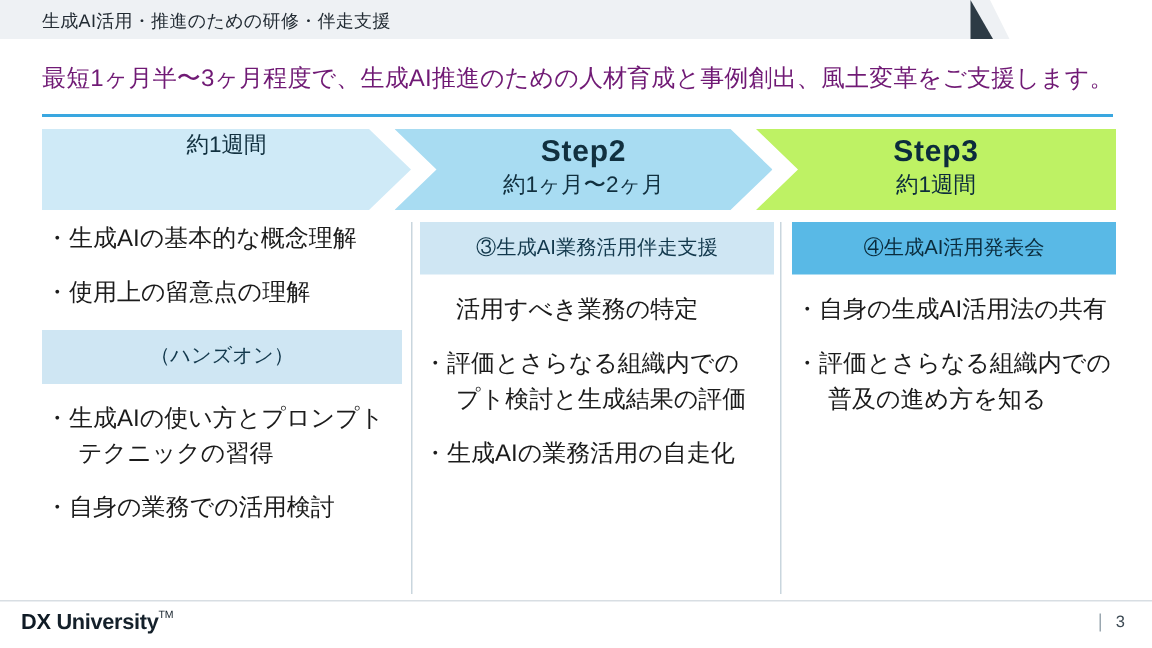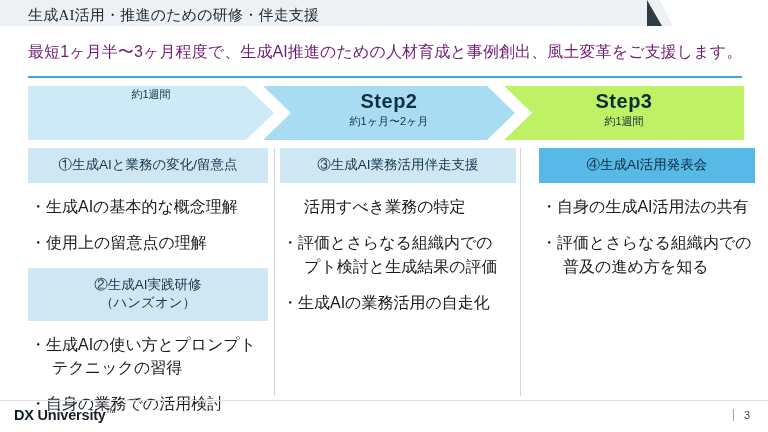"生成AI活用・推進のための研修・伴走支援" .header-title { font-family: Liberation Serif, serif -> none; font-size: 15px -> 12px }
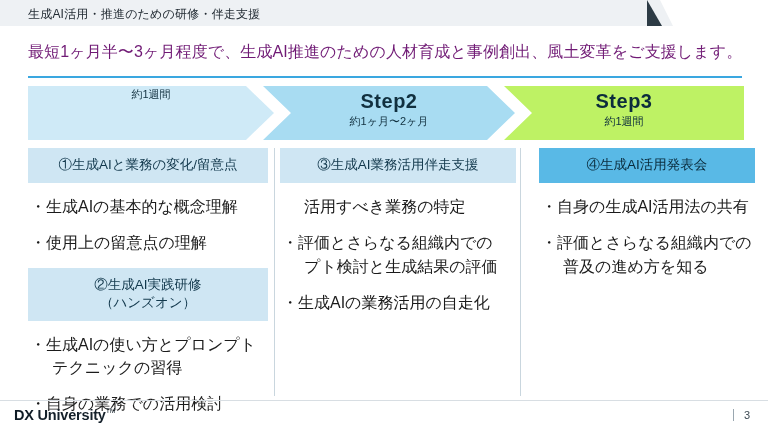"約1週間" .arrow .s-sub { font-size: 11px -> 15px }
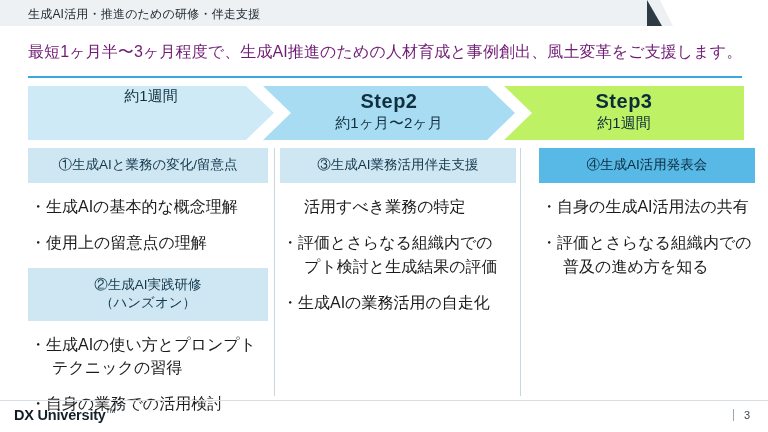"①生成AIと業務の変化/留意点" div.headbox { html: <div>①生成AIと業務の変化/留意点</div> -> none }
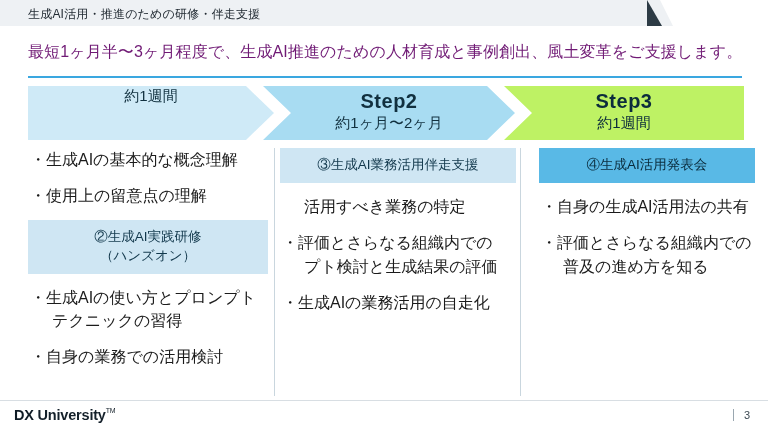"④生成AI活用発表会" .c3 { margin-left: 11px -> none }
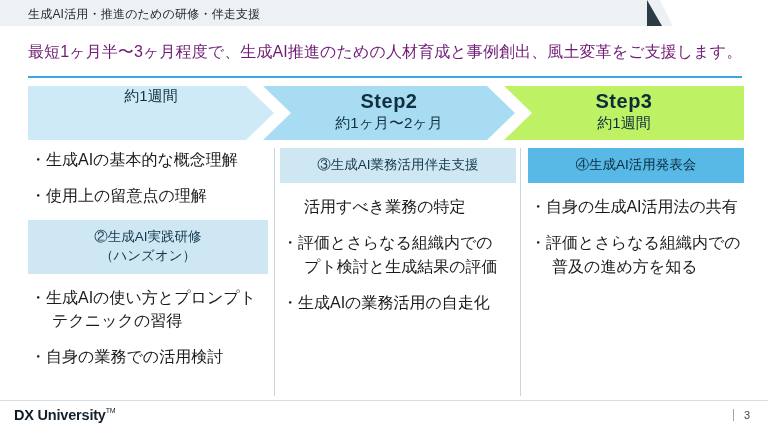"②生成AI実践研修" div { html: <div>②生成AI実践研修</div> -> none }
